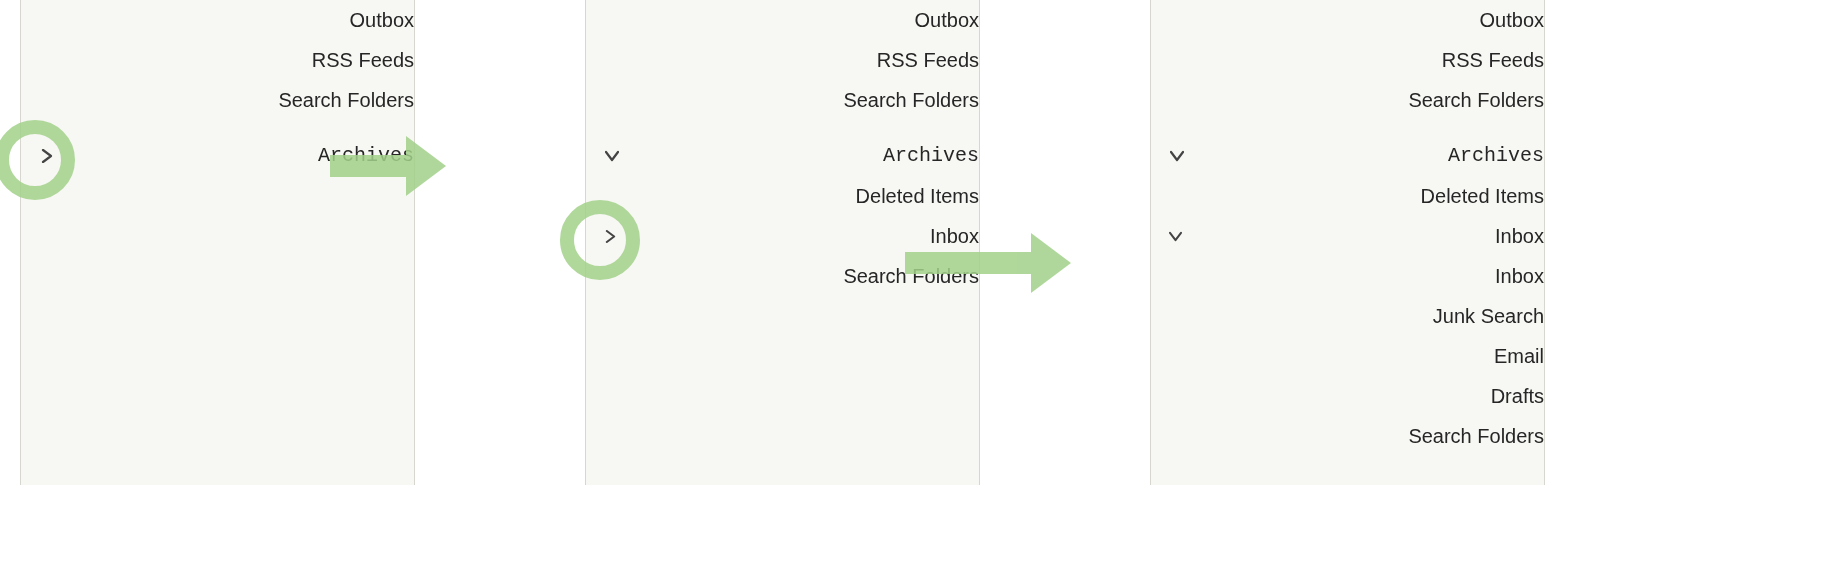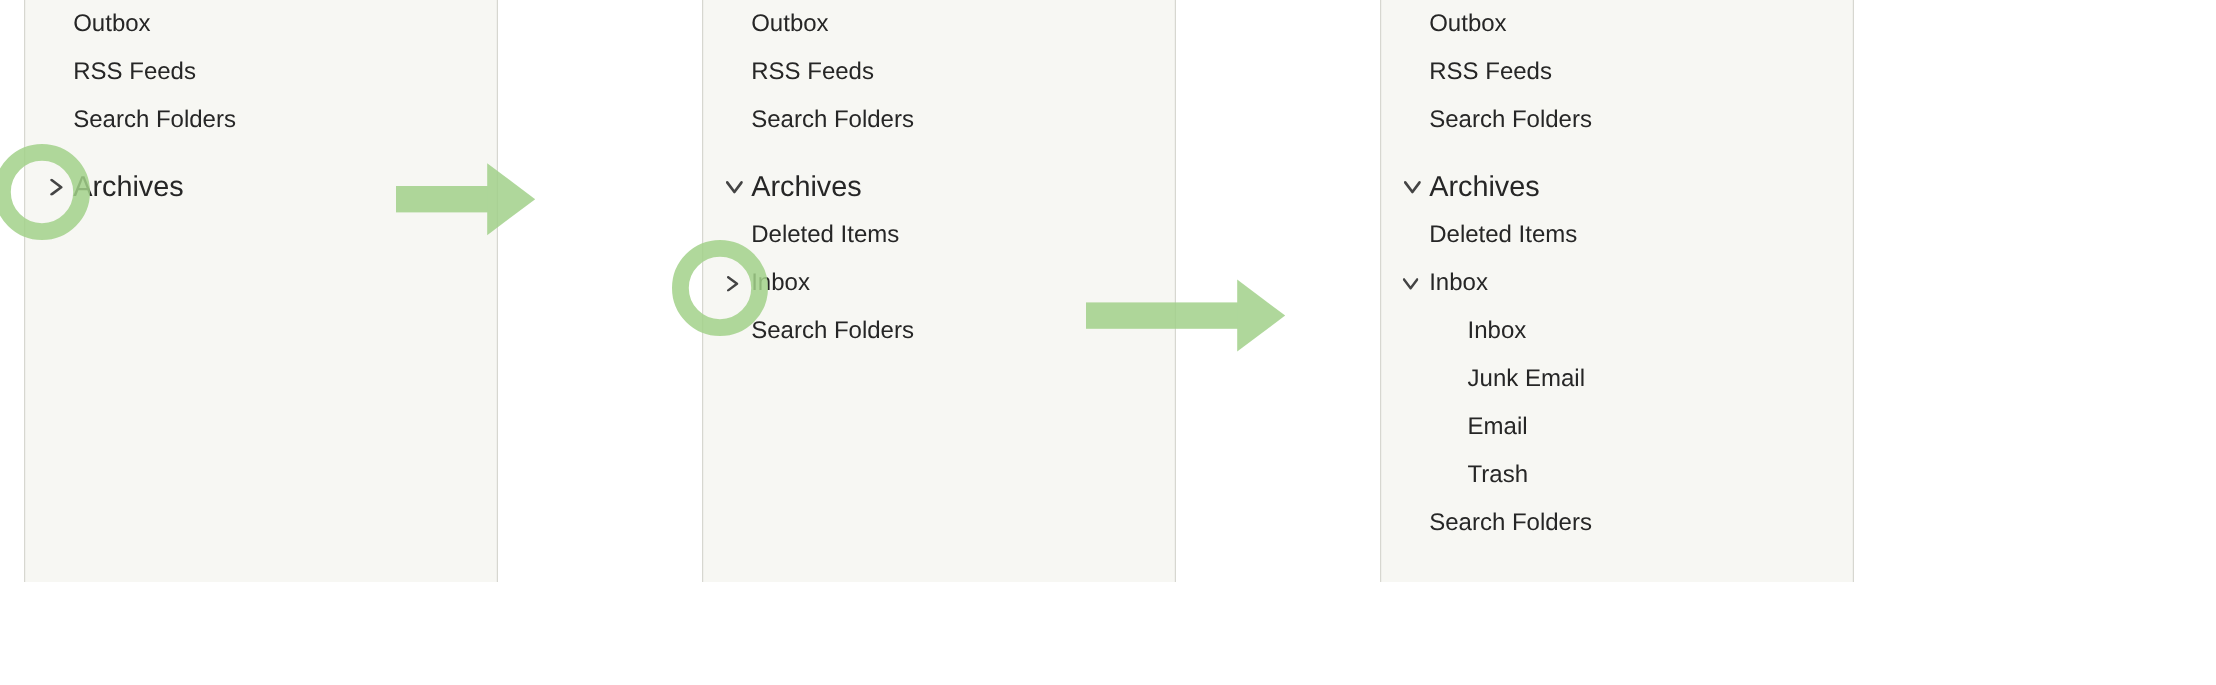"Outbox" .panel { text-align: none -> right }
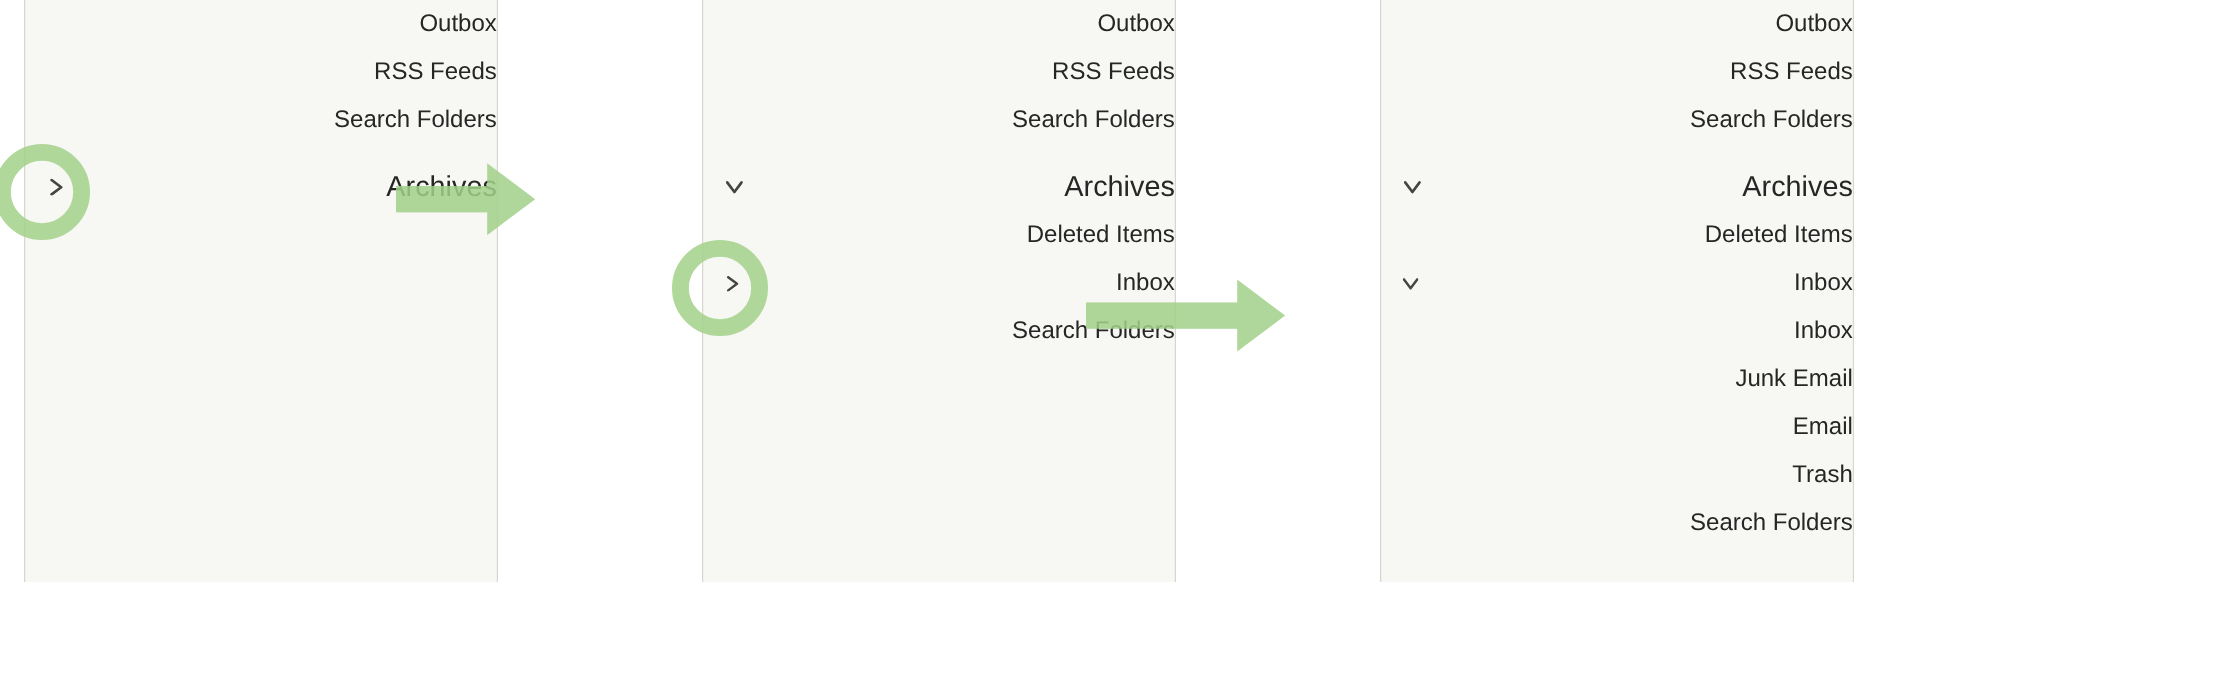"Archives" .group-header { font-family: none -> Liberation Mono, monospace; font-size: 24px -> 20px }
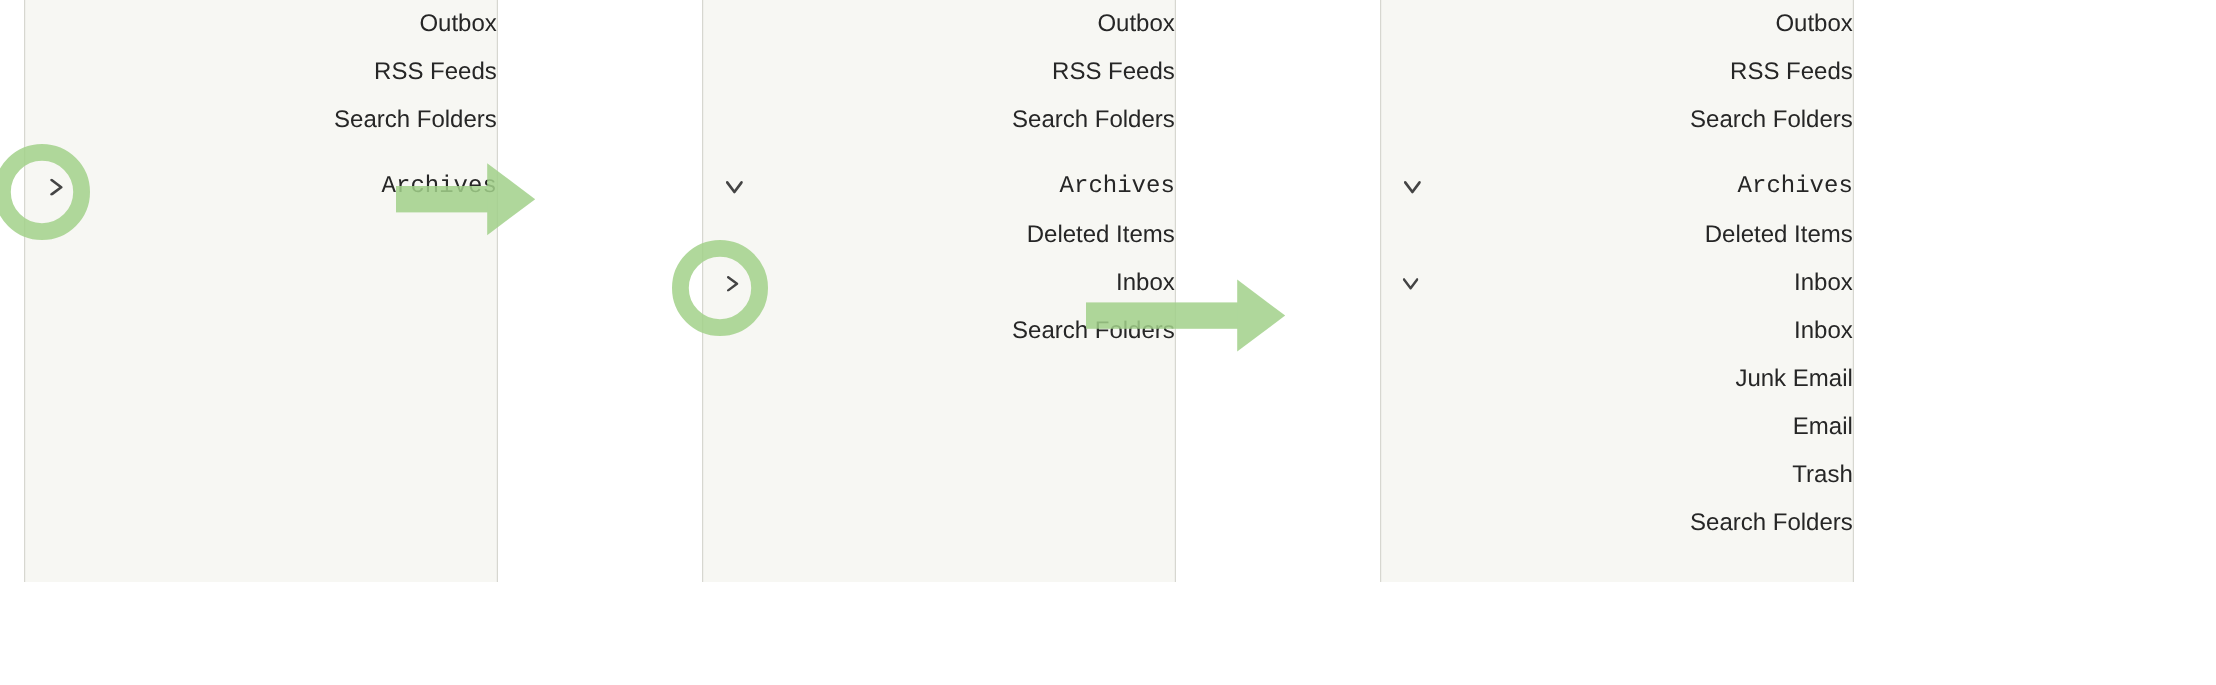"Junk Email" span.label { text: Email -> Search }
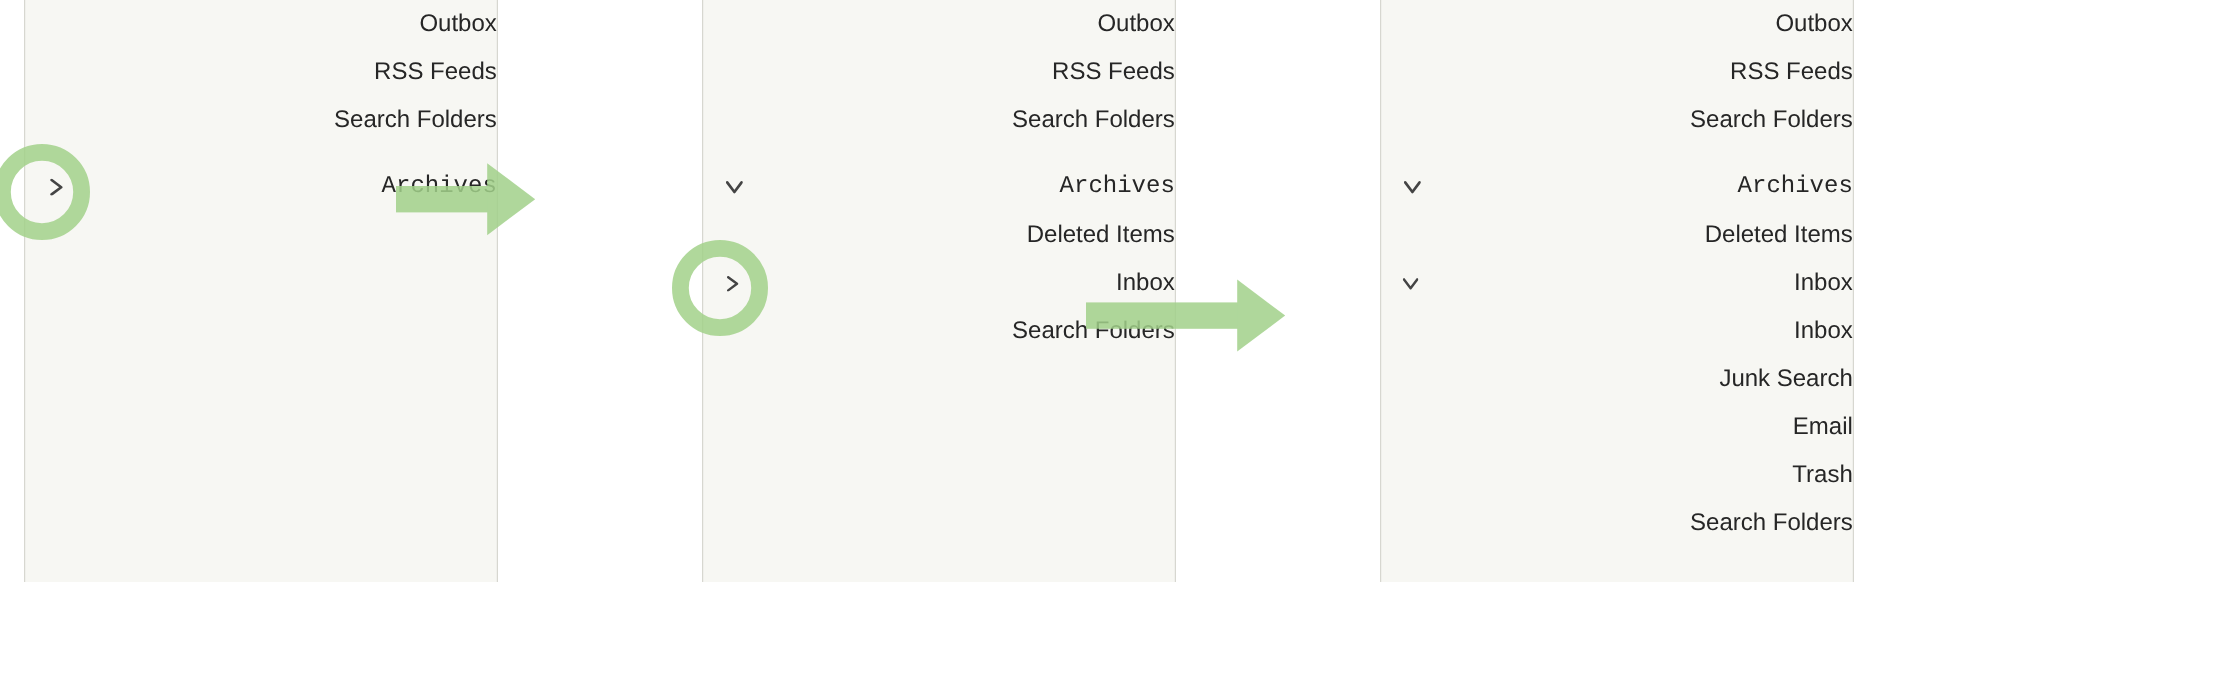"Trash" span.label { text: Trash -> Drafts }
